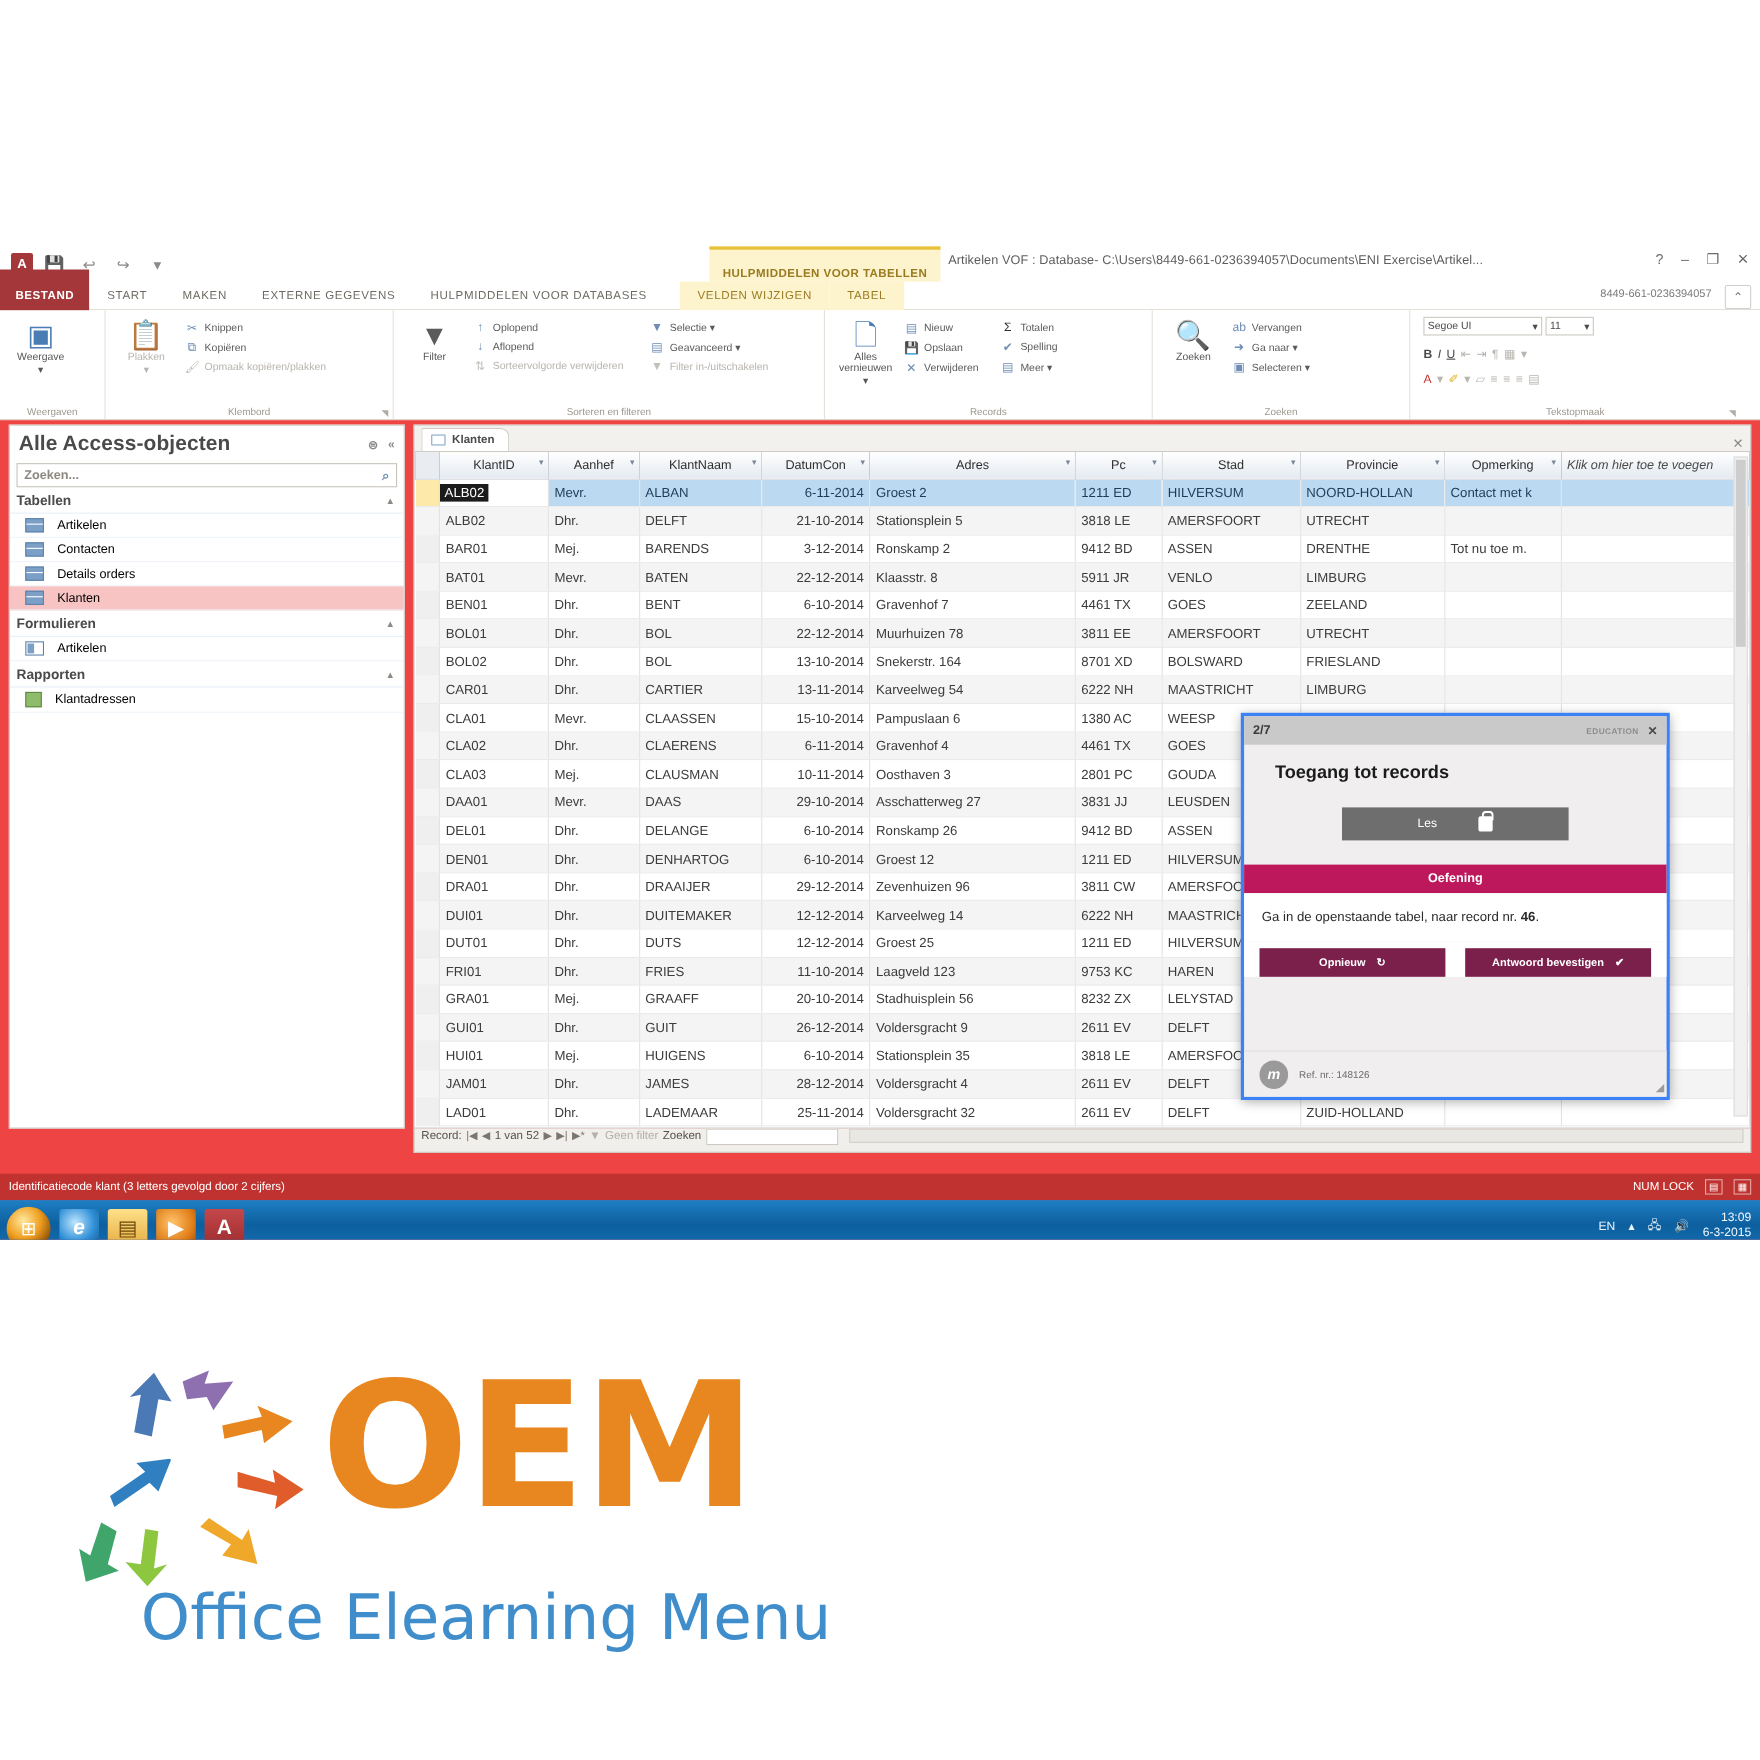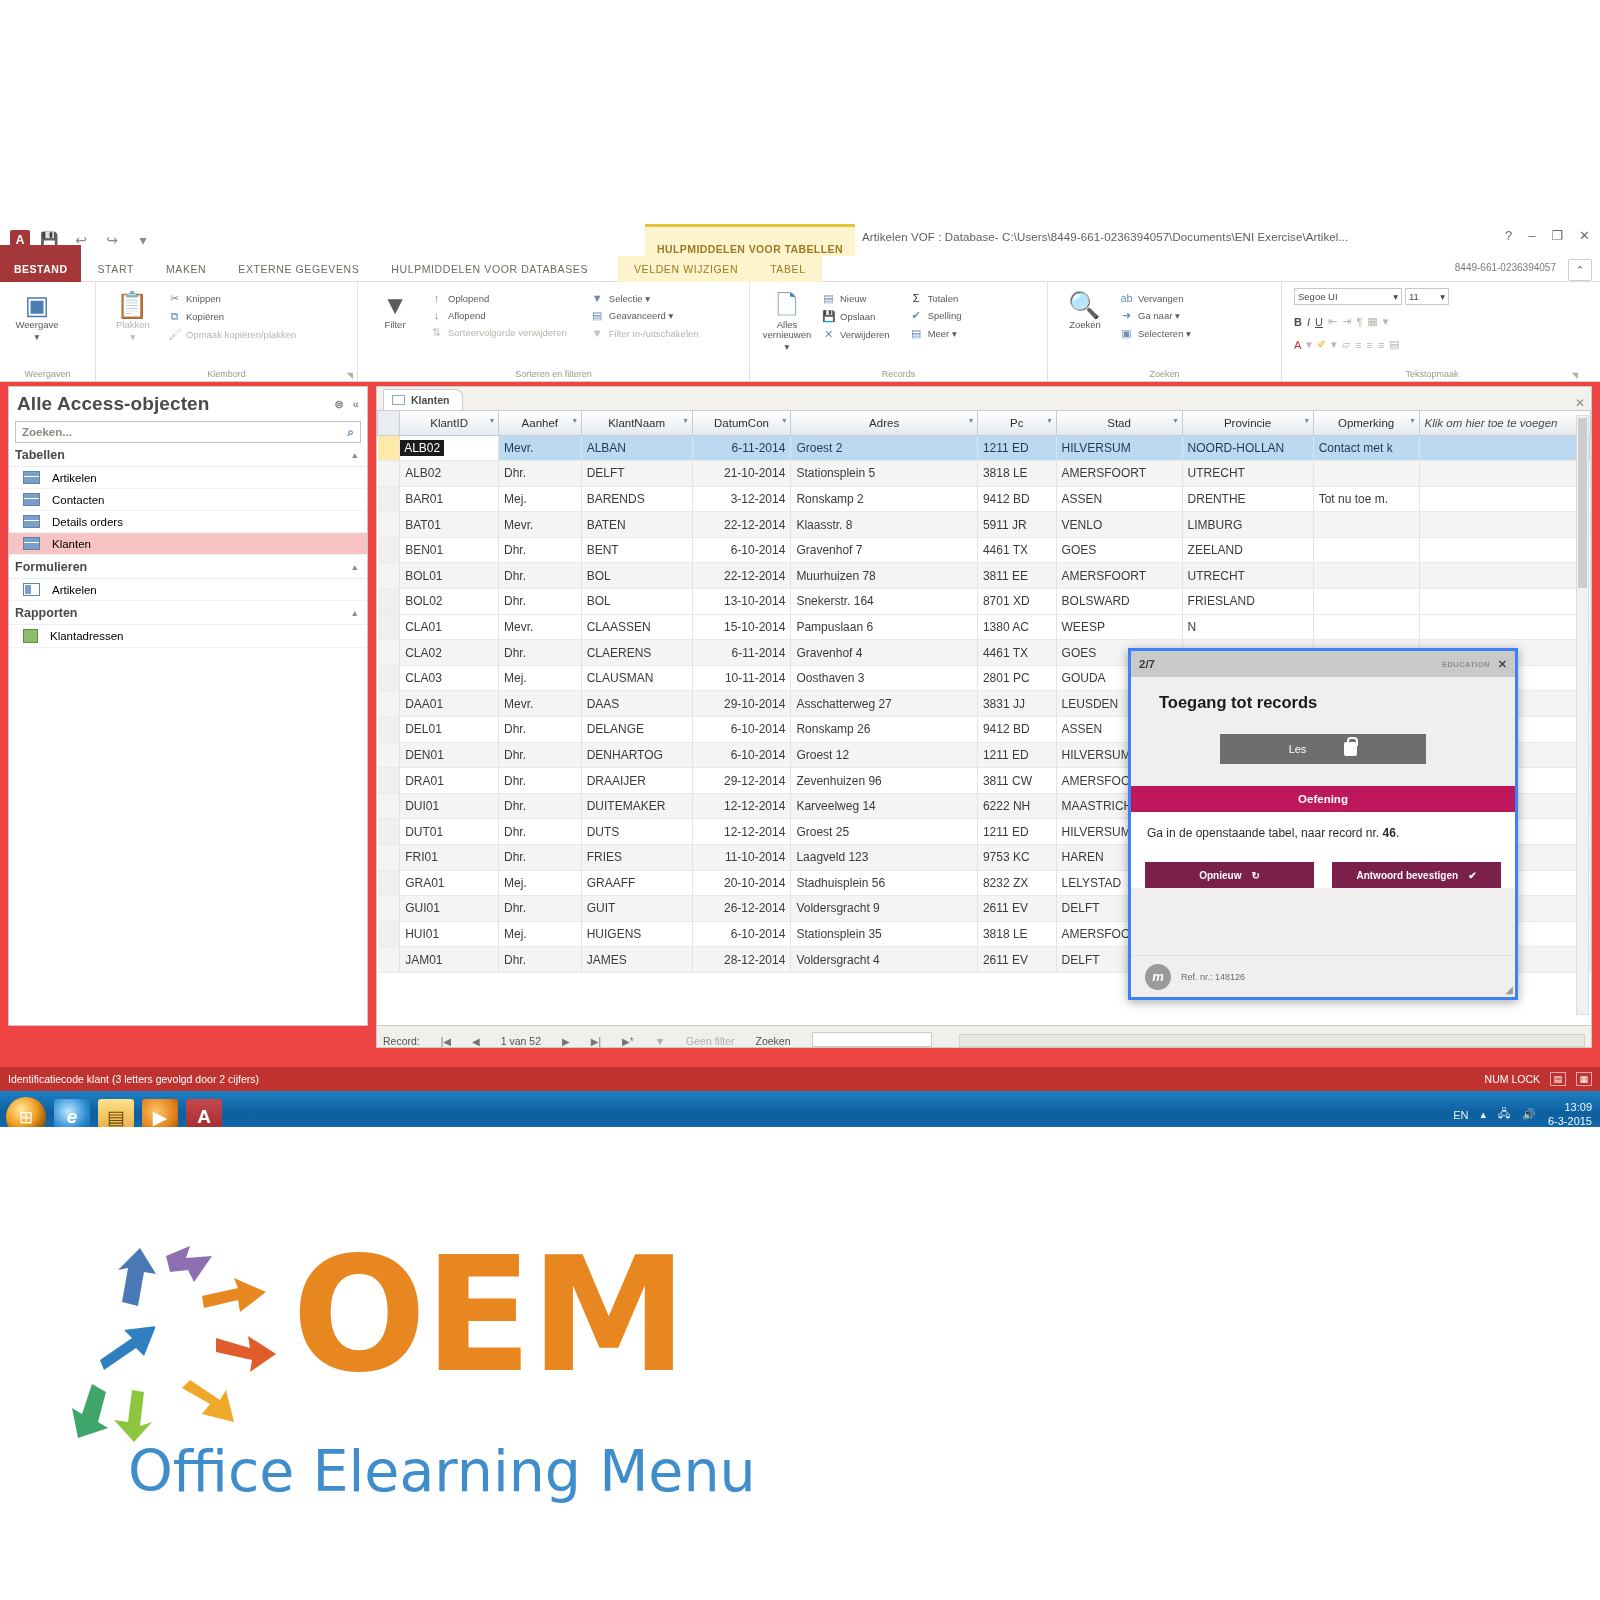"CAR01" tr.alt { html: none -> <tr> <td></td> <td>CAR01</td> <td>Dhr.</td> <td>CARTIER</td> <td>13-11-2014</td> <td>Karveelweg 54</td> <td>6222 NH</td> <td>MAASTRICHT</td> <td>LIMBURG</td> <td></td> <td></td> </tr> }
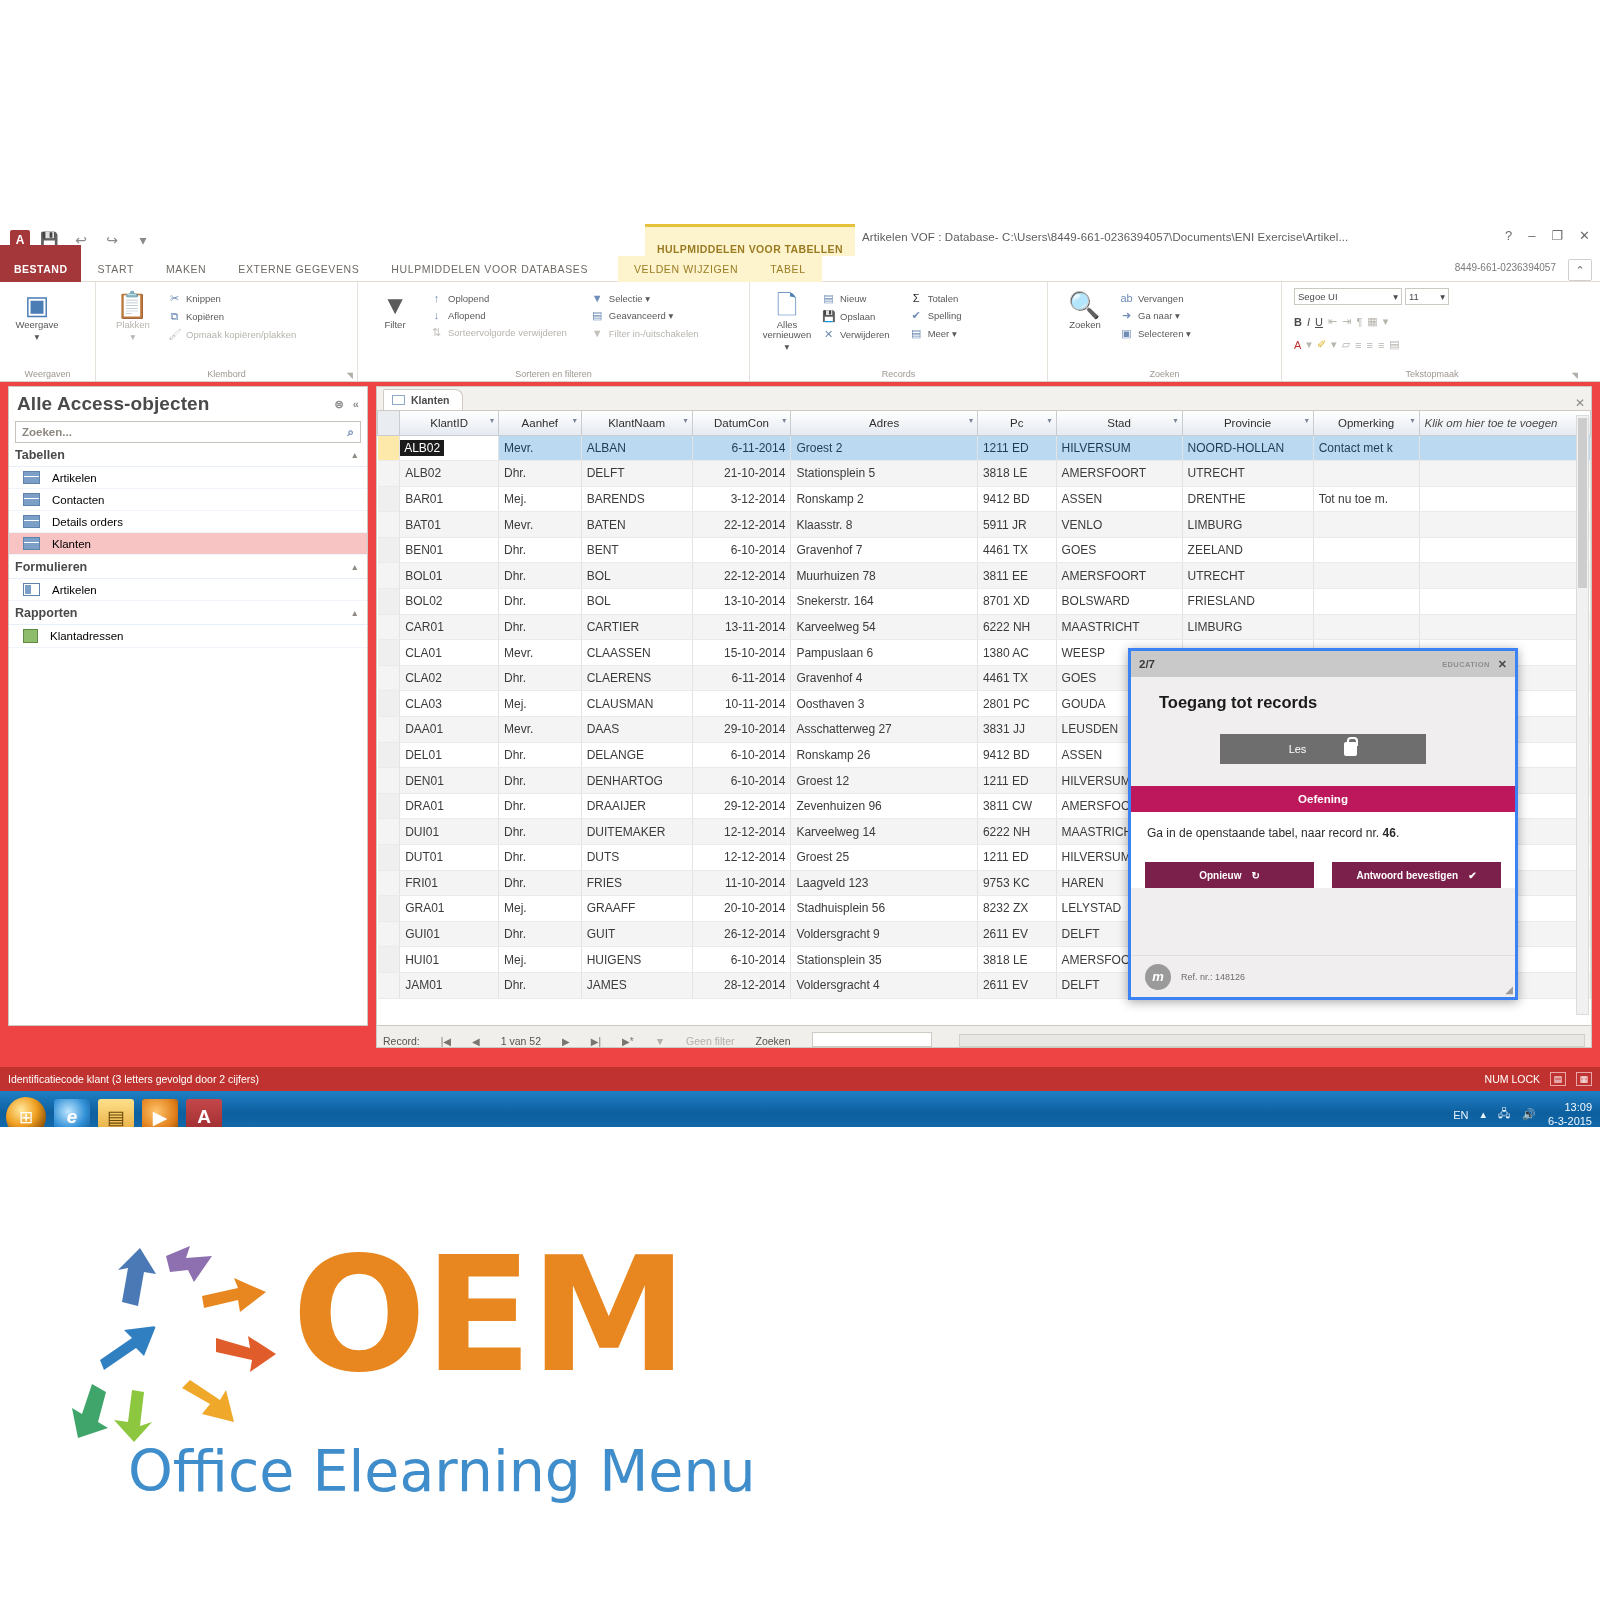"LAD01" tr { html: none -> <tr> <td></td> <td>LAD01</td> <td>Dhr.</td> <td>LADEMAAR</td> <td>25-11-2014</td> <td>Voldersgracht 32</td> <td>2611 EV</td> <td>DELFT</td> <td>ZUID-HOLLAND</td> <td></td> <td></td> </tr> }
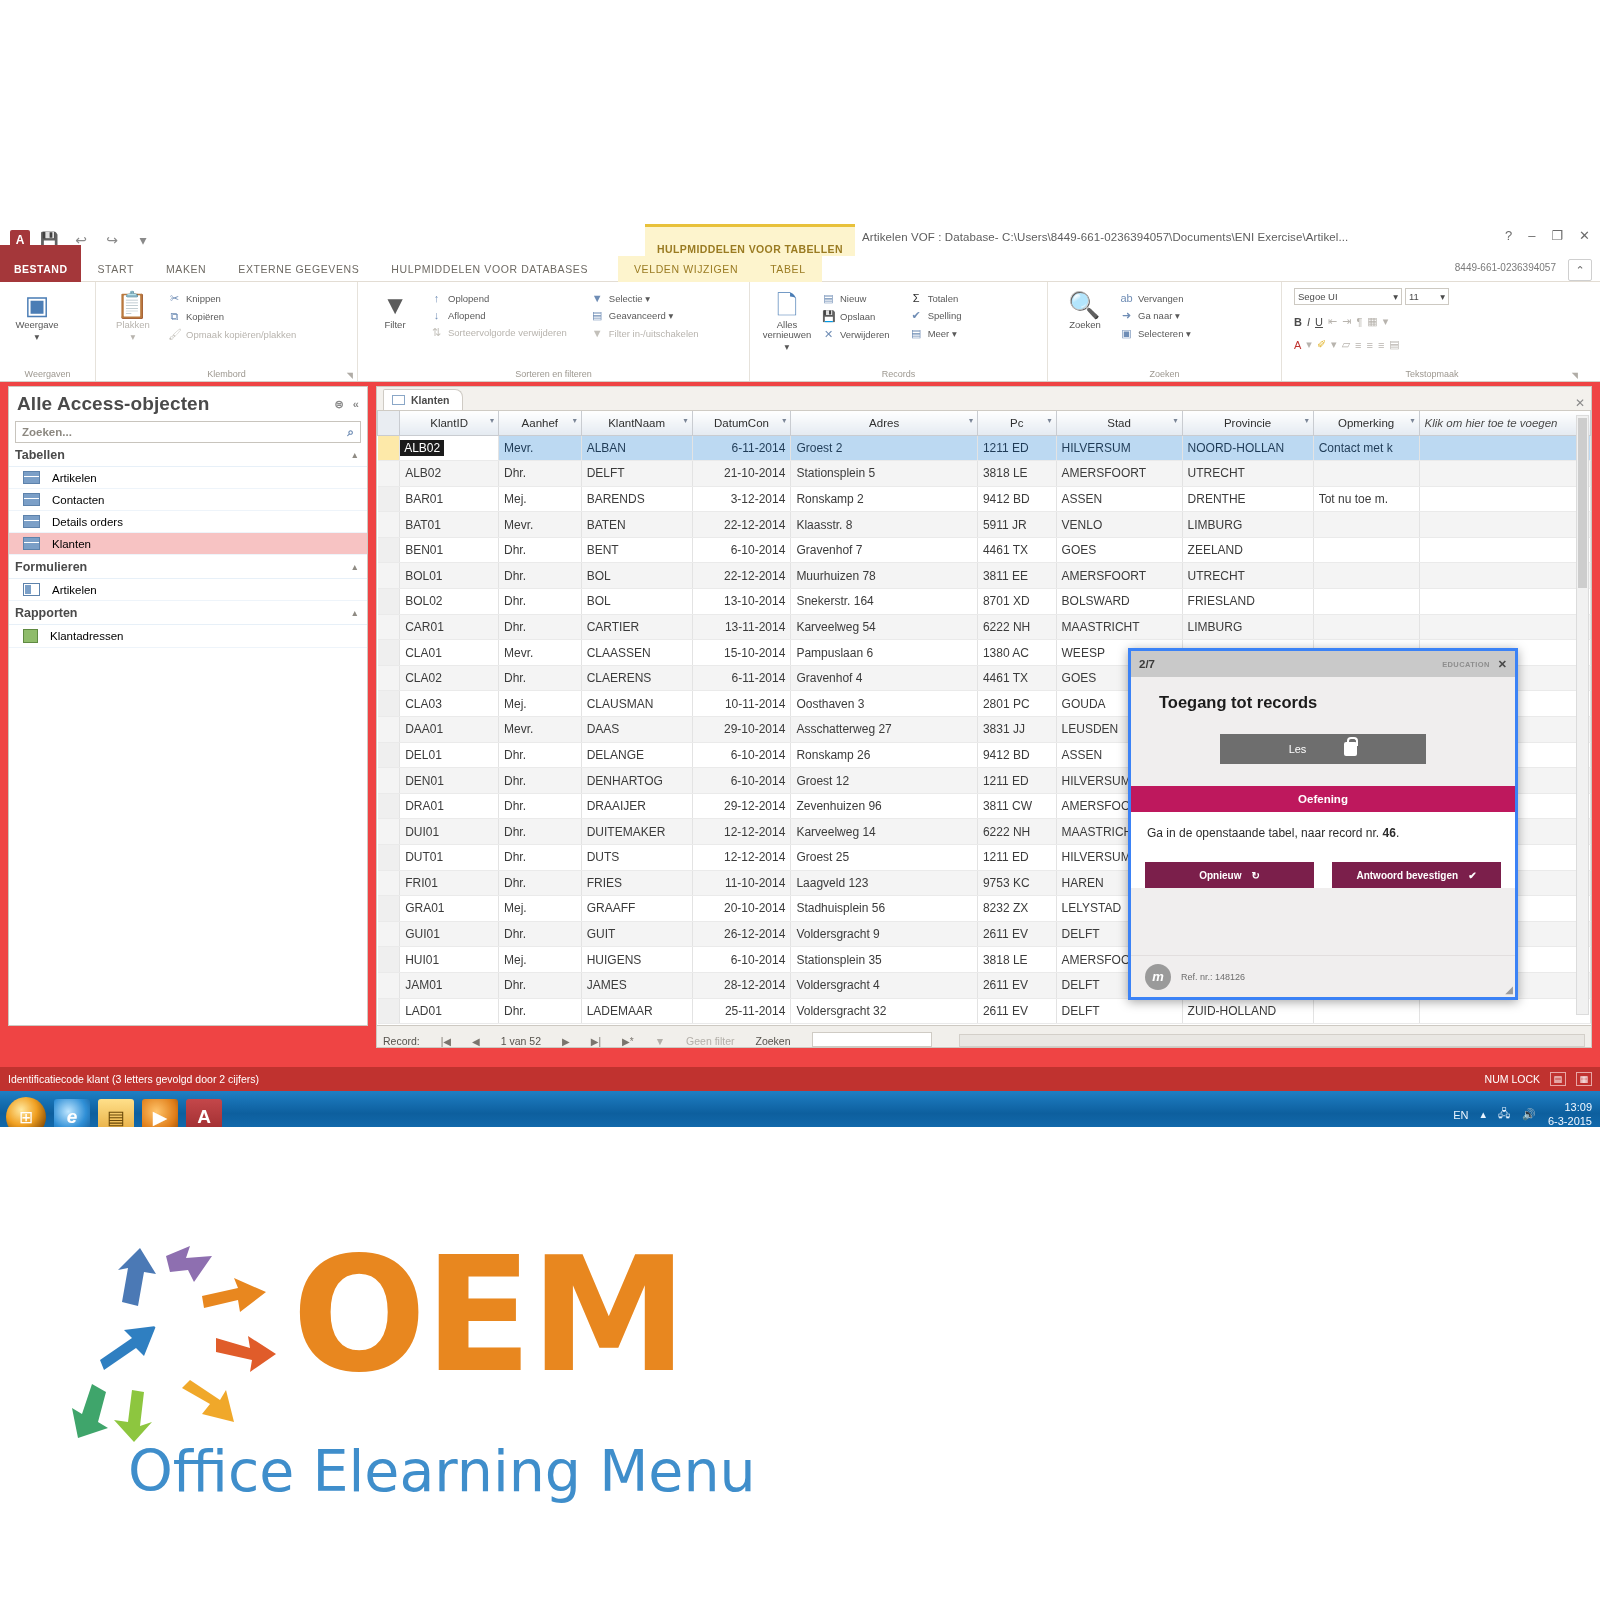"Record:" .recbar { align-items: flex-end -> flex-start; gap: 21px -> 4px }
